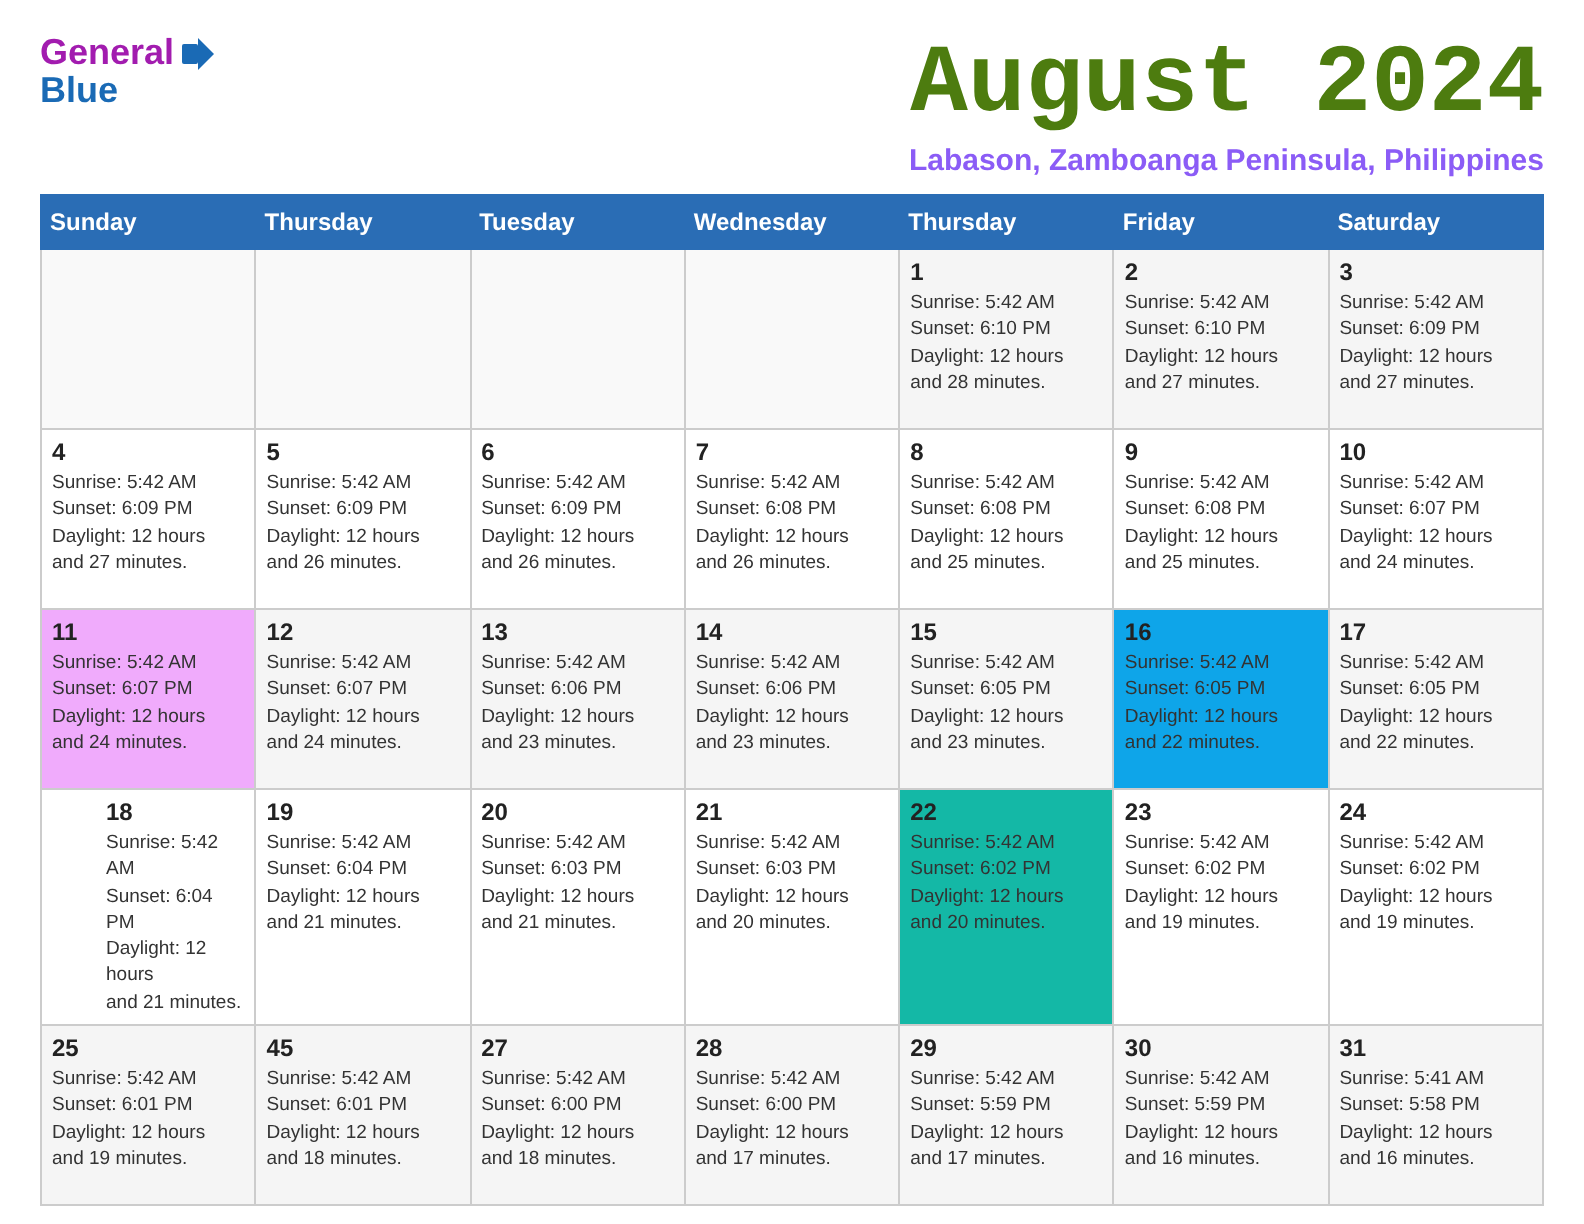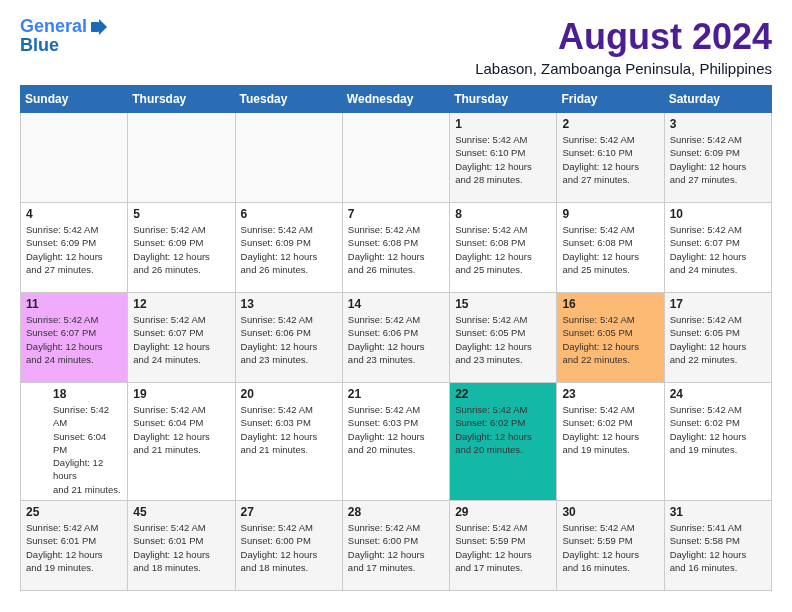"General" span { color: #3b82f6 -> #a21caf }
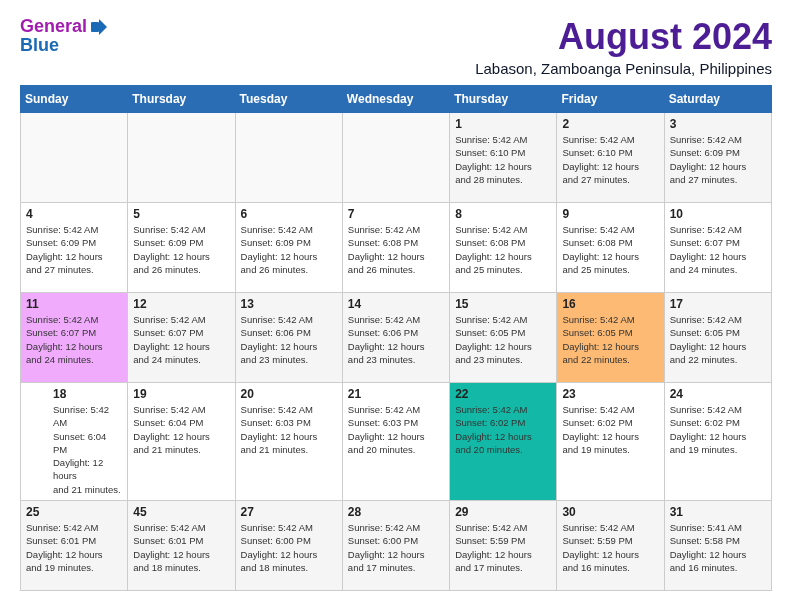"August 2024" .main-title { color: #4c1d95 -> #4d7c0f; font-family: none -> Liberation Mono, monospace; font-size: 36px -> 48px }
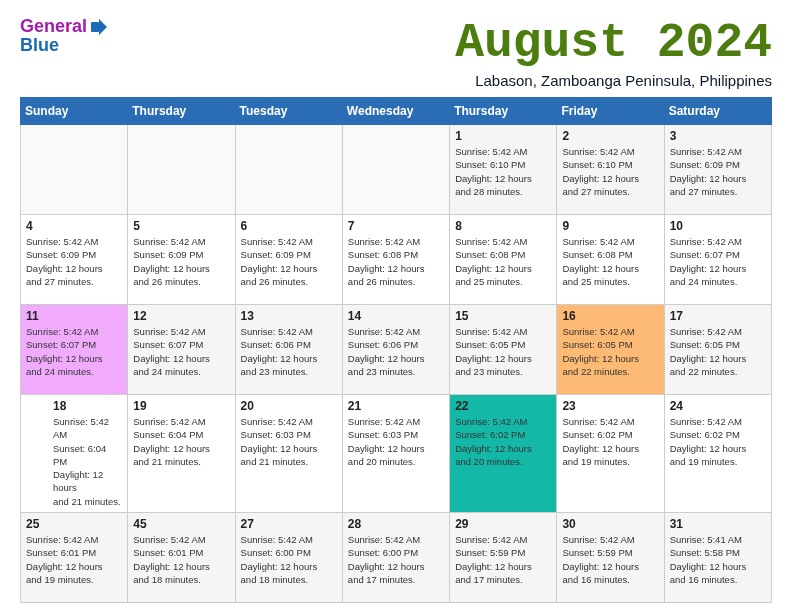"Labason, Zamboanga Peninsula," .subtitle { color: #0f172a -> #8b5cf6; font-weight: none -> bold }
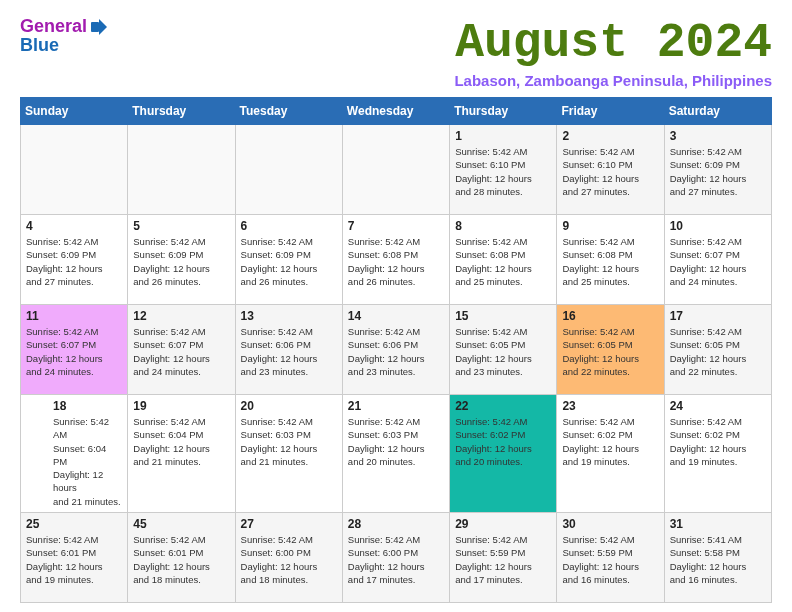"16" td { background: #fdba74 -> #0ea5e9 }
